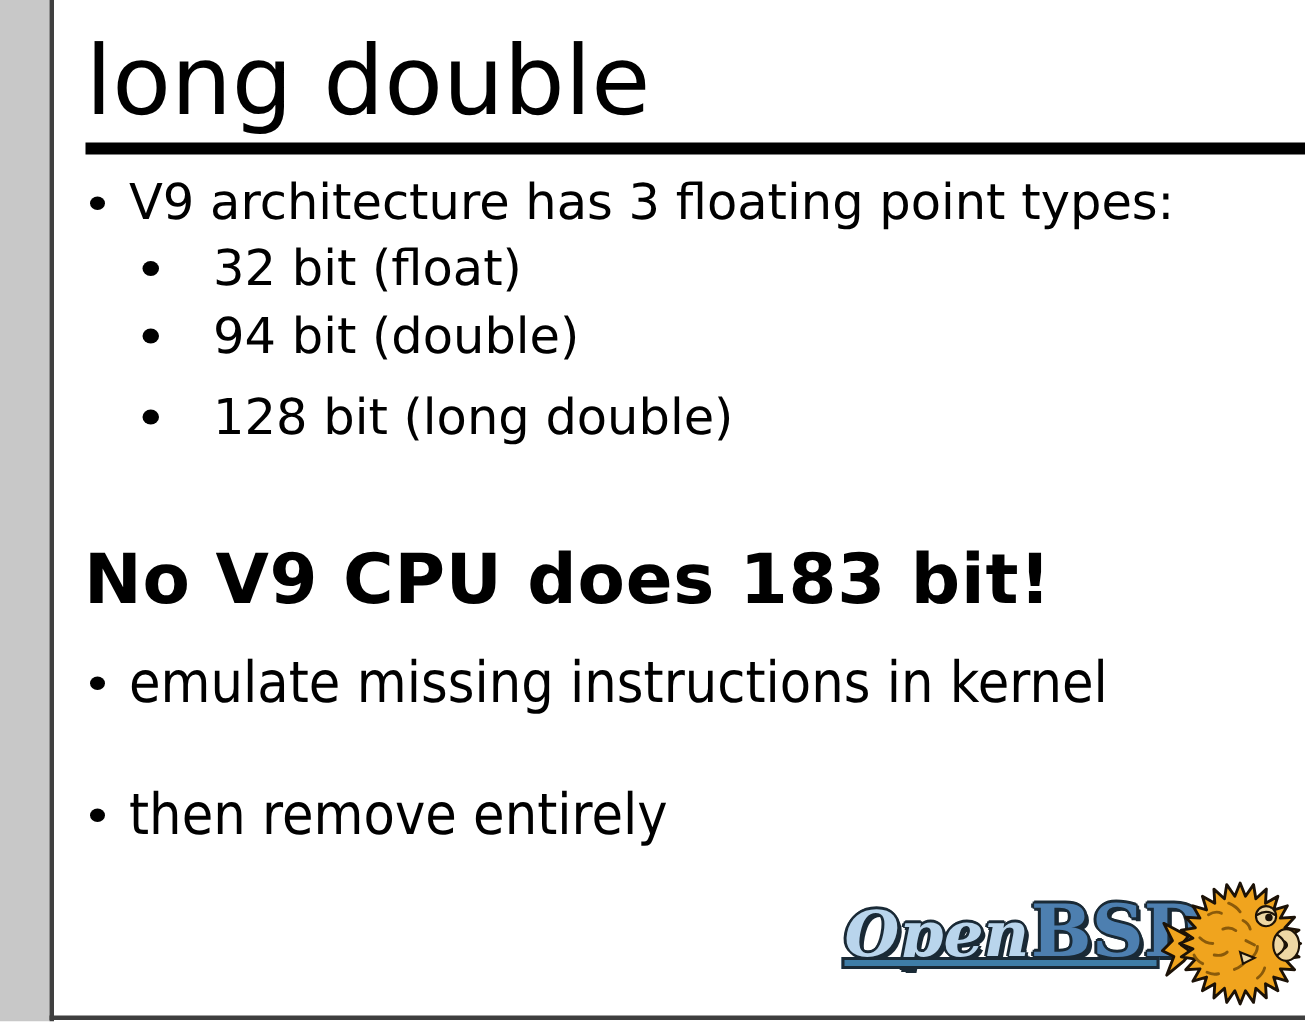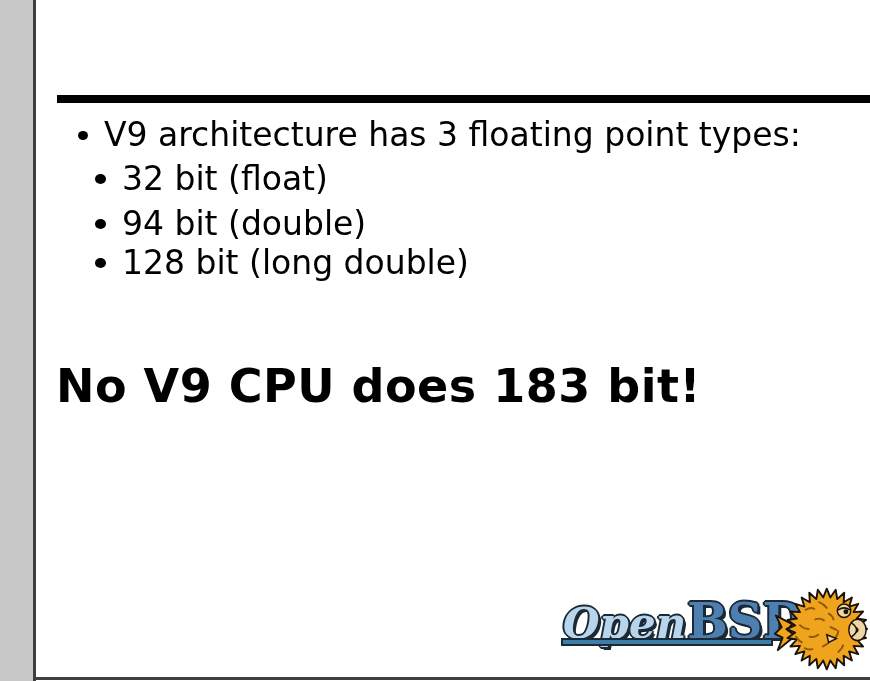"long double" h1.title { html: none -> <h1>long double</h1> }
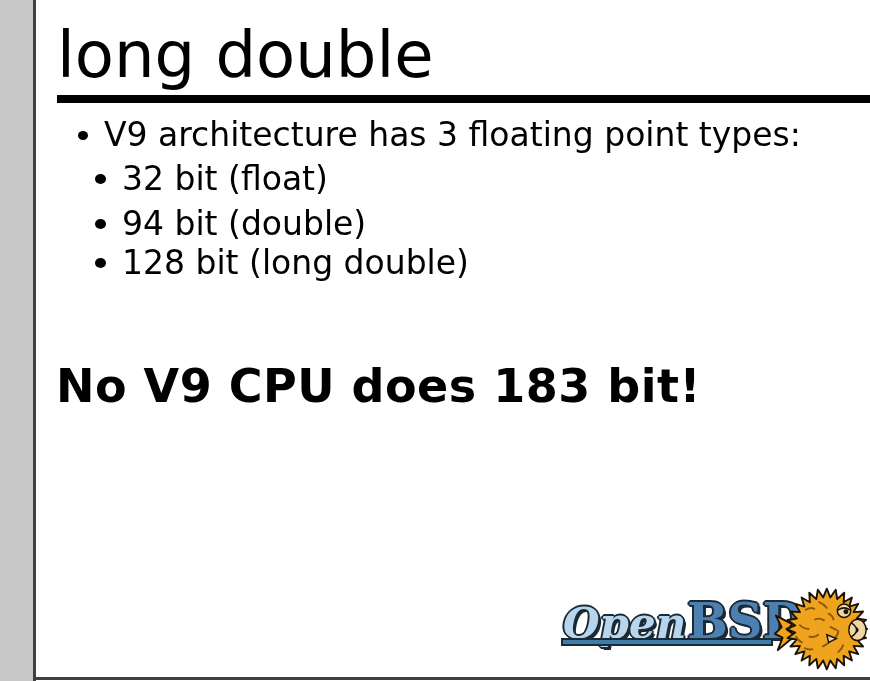"V9 architecture has 3 floating" .lvl1 { left: 78px -> 60px }
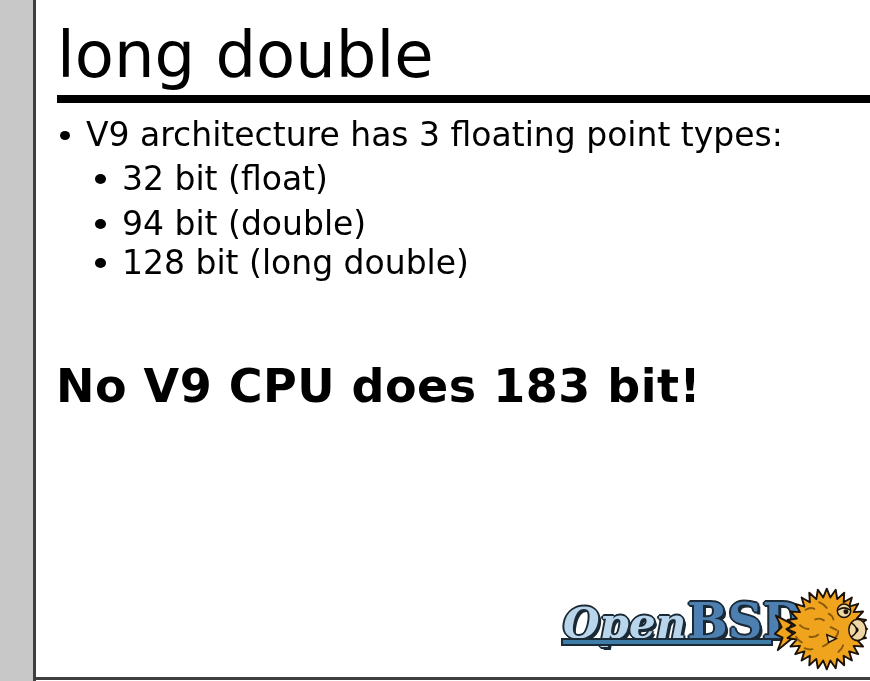"32 bit (float)" .lvl2 { gap: none -> 20px }
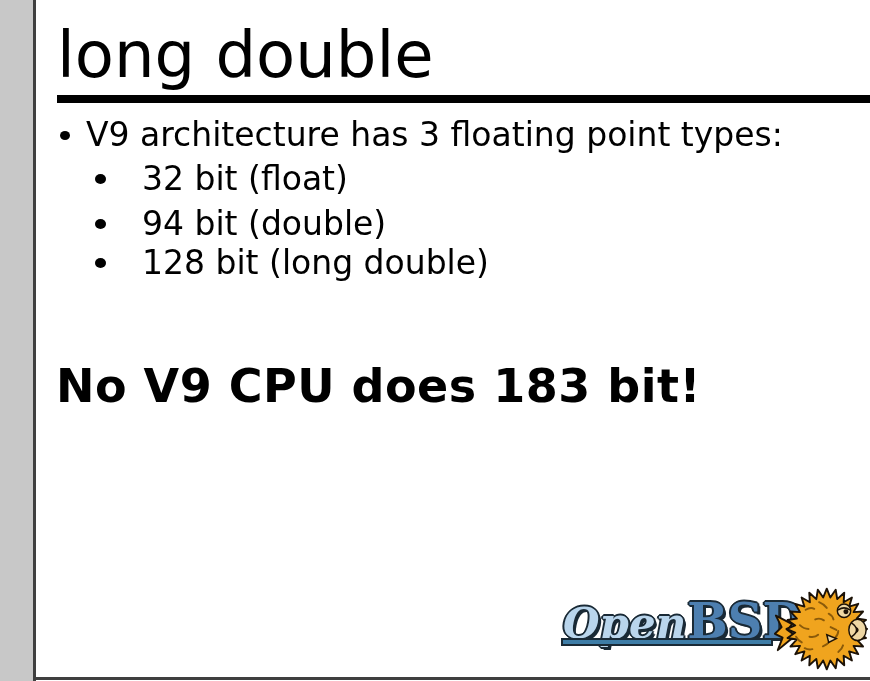"128 bit (long double)" div.line { top: 241px -> 256px }
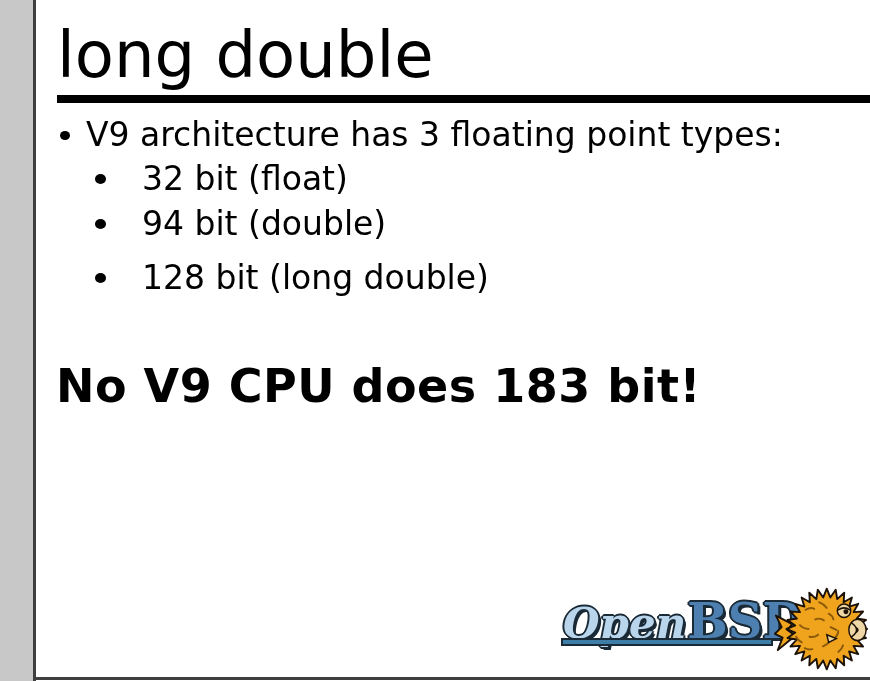"emulate missing instructions in kernel" div.line { html: none -> <div> <span></span> <span>emulate missing instructions in kernel</span> </div> }
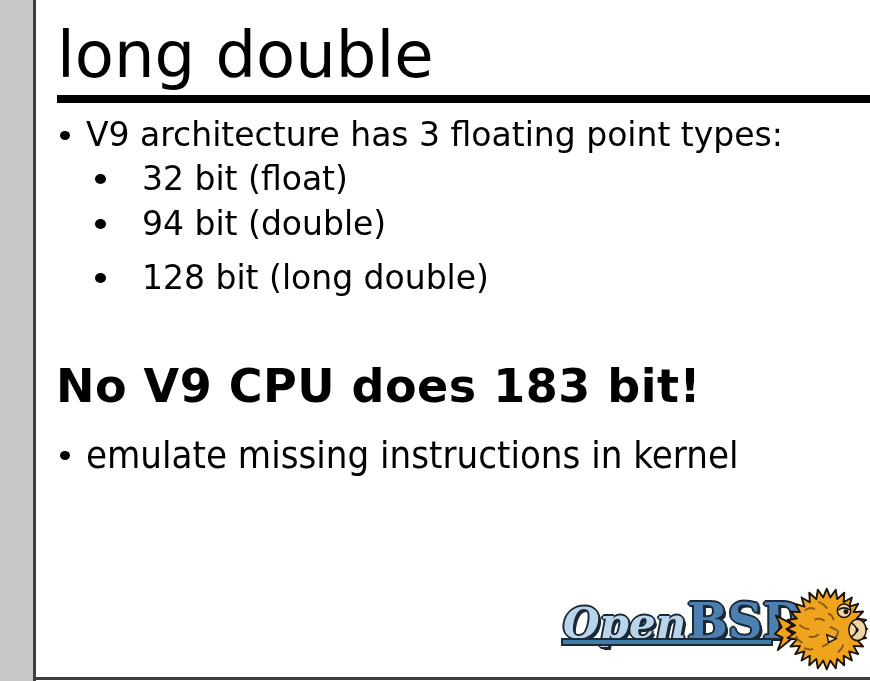"then remove entirely" div.line { html: none -> <div> <span></span> <span>then remove entirely</span> </div> }
